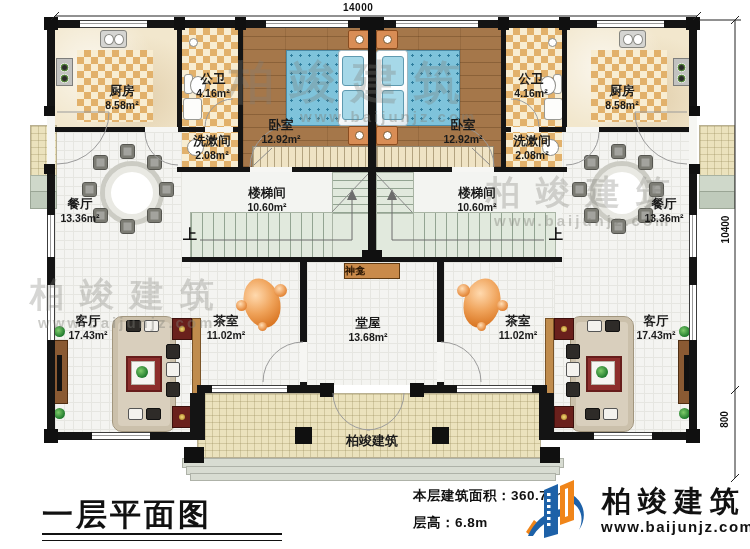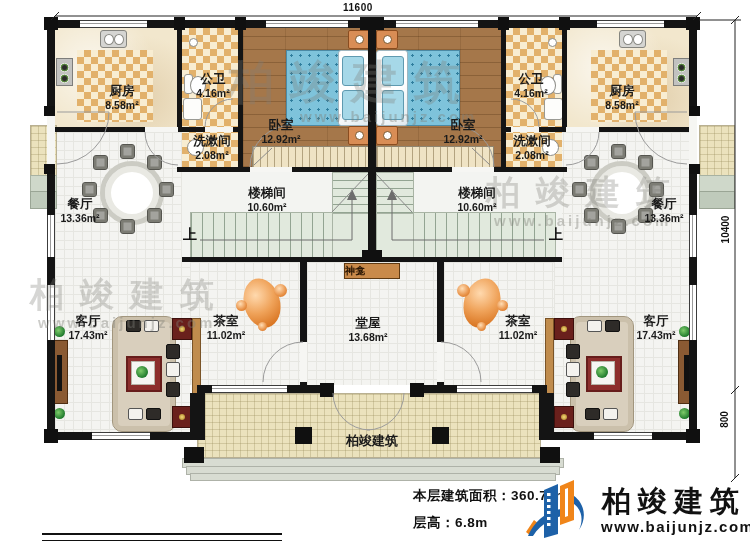"11600" div.dimtxt { text: 11600 -> 14000 }
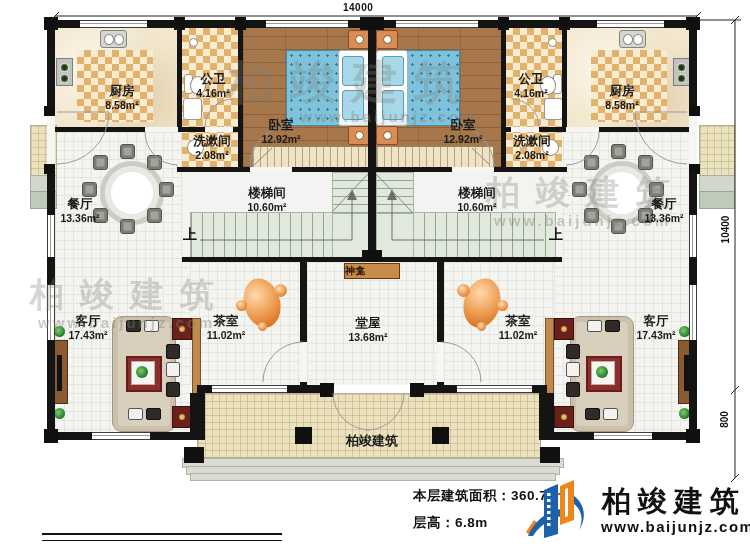"一层平面图" div.ftitle { html: none -> <div>一层平面图</div> }
